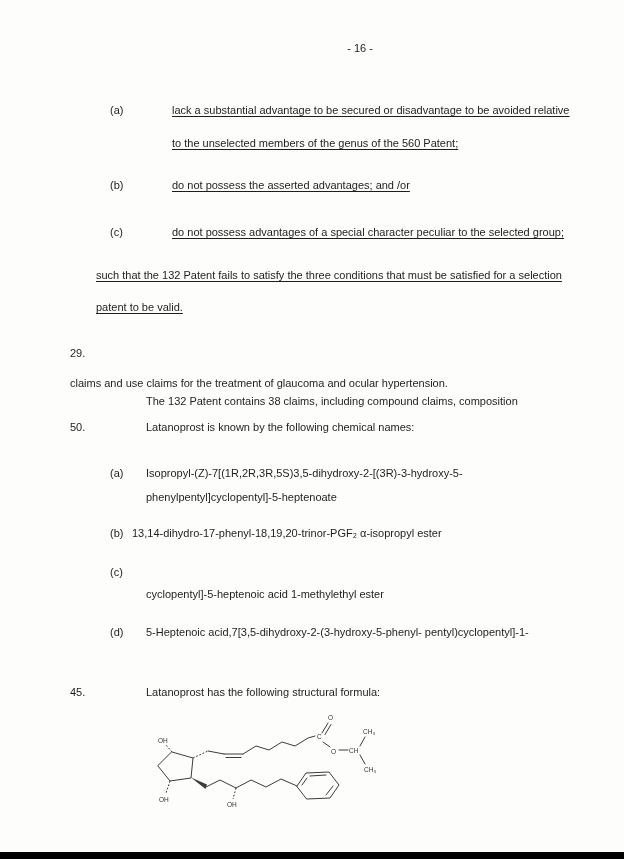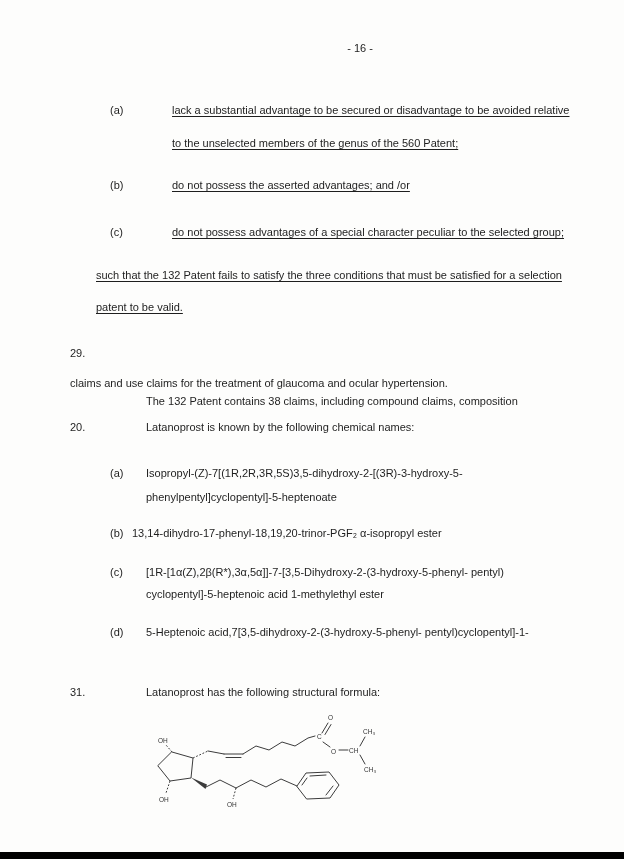"20." div.line { text: 20 -> 50 }
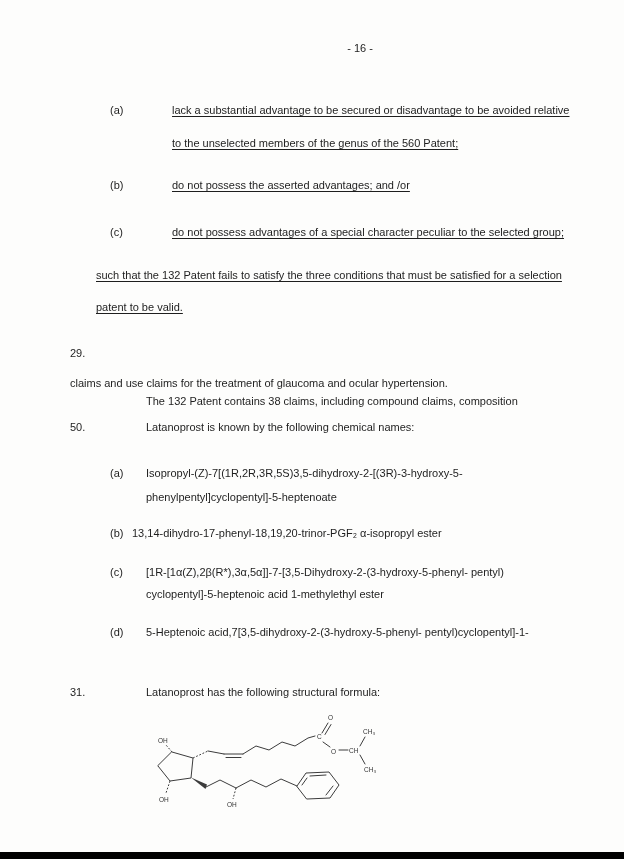"[1R-[1α(Z),2β(R*),3α,5α]]-7-[3,5-Dihydro" div.line { html: <div>[1R-[1α(Z),2β(R*),3α,5α]]-7-[3,5-Dihydroxy-2-(3-hydroxy-5-phenyl- pentyl)</div> -> none }
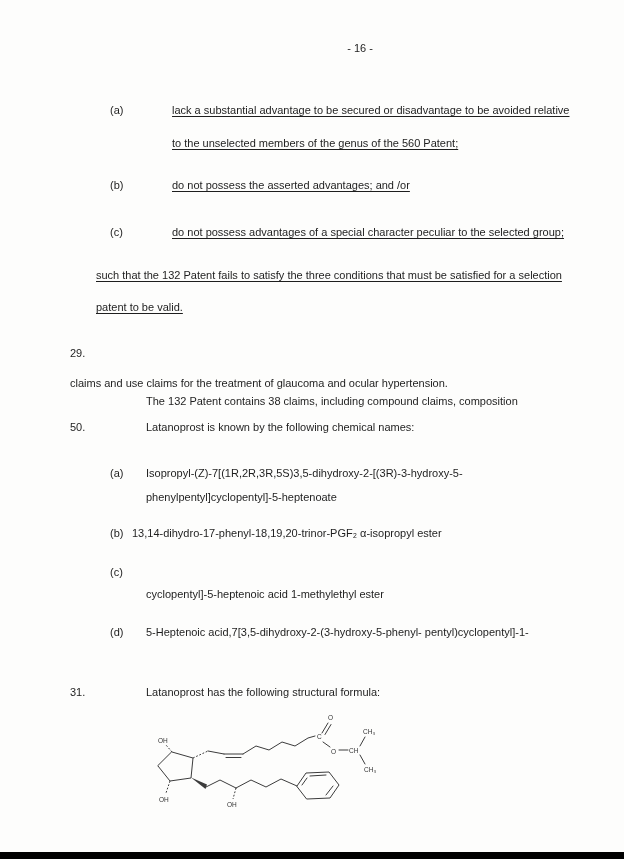"31." div.line { text: 31 -> 45 }
